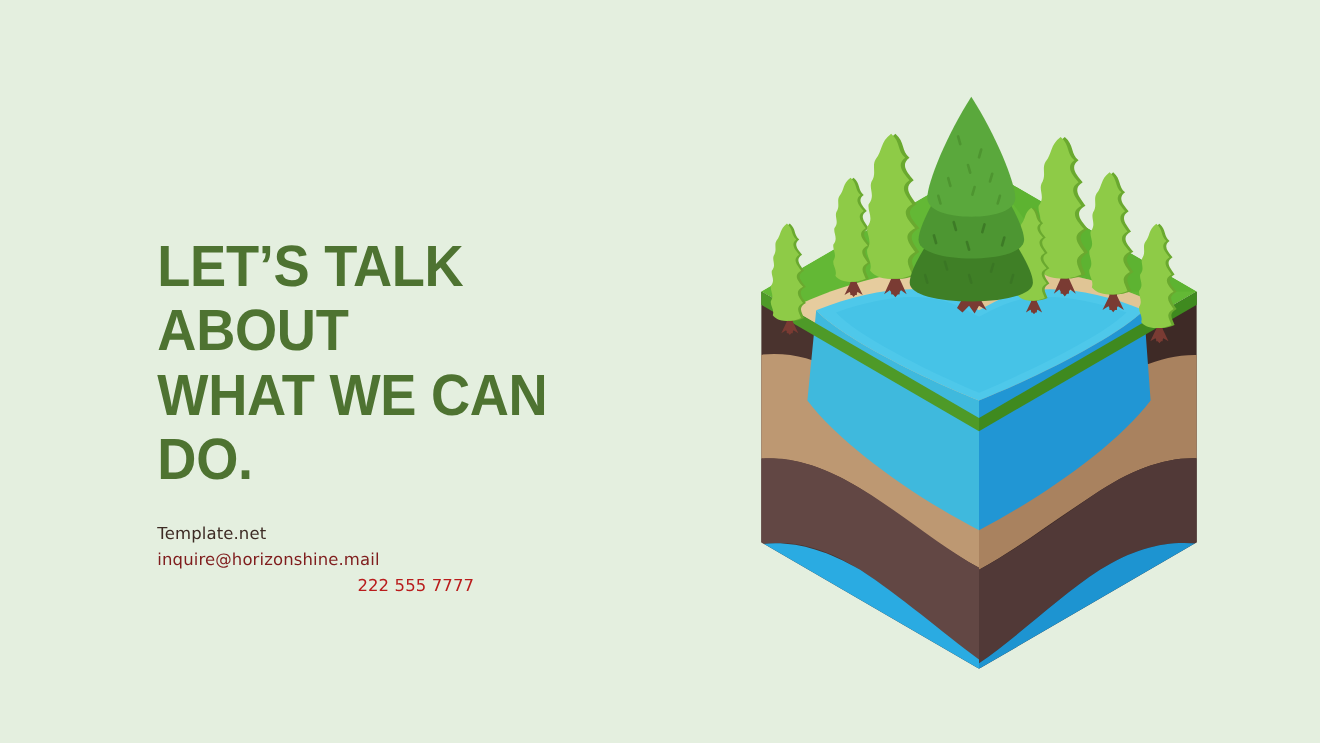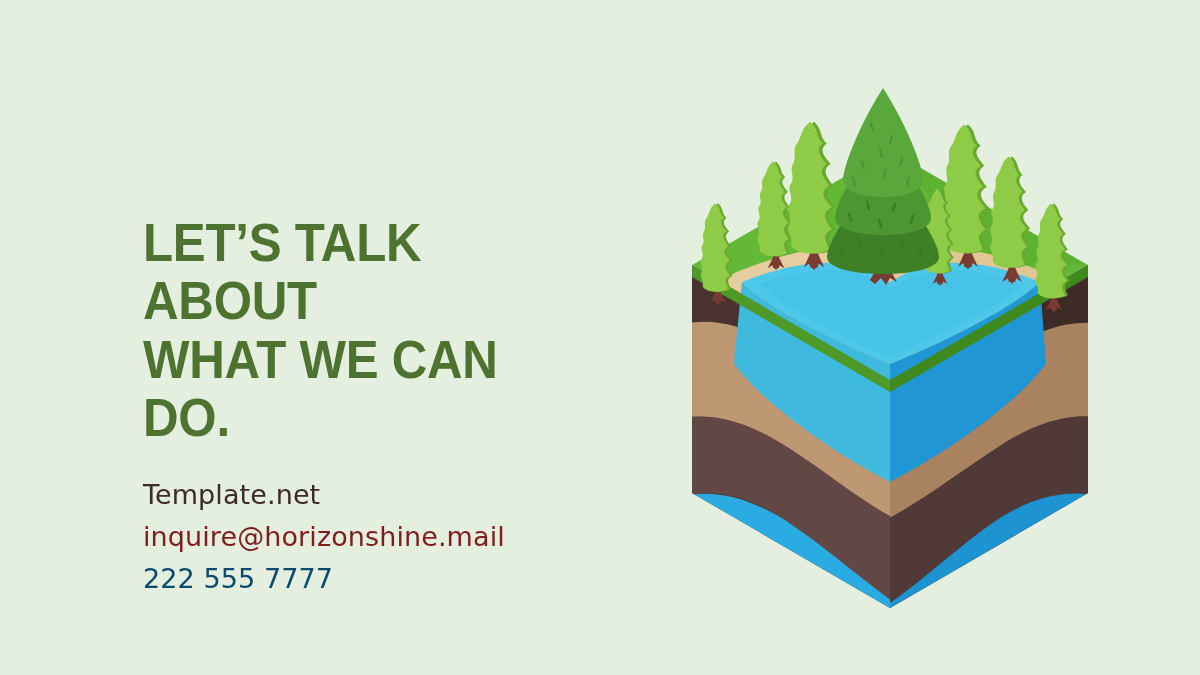"Template.net" .contact-line { font-size: 27px -> 15px }
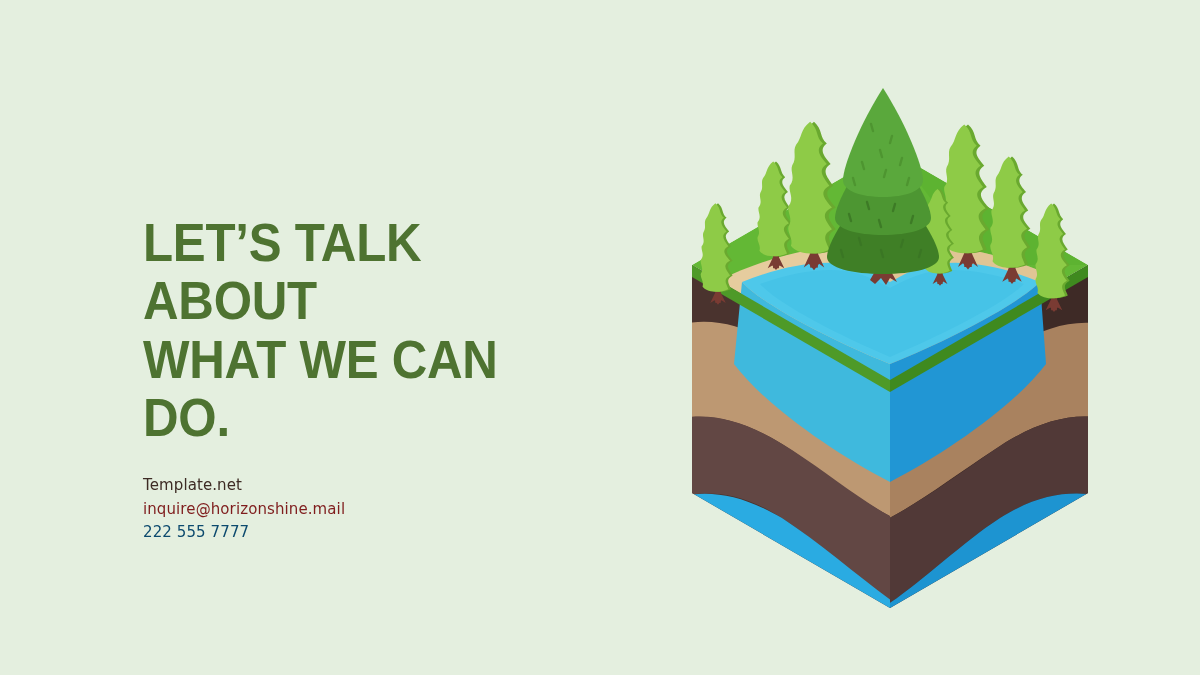"222 555 7777" div.contact-line { color: #0c4a6e -> #b91c1c; text-align: none -> center }
